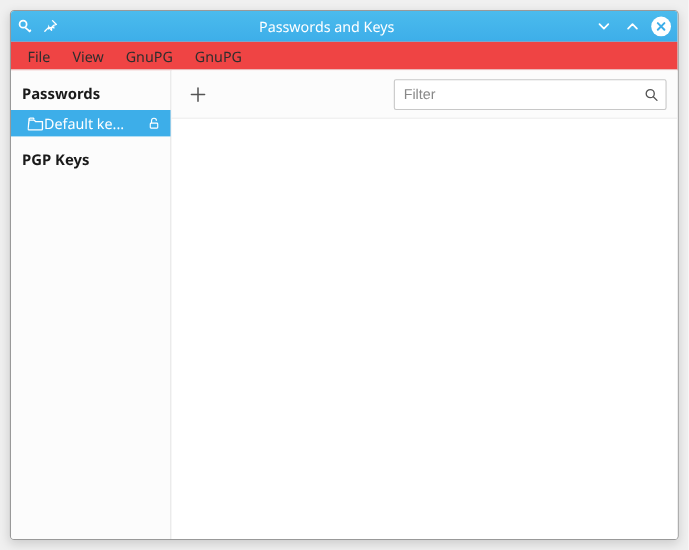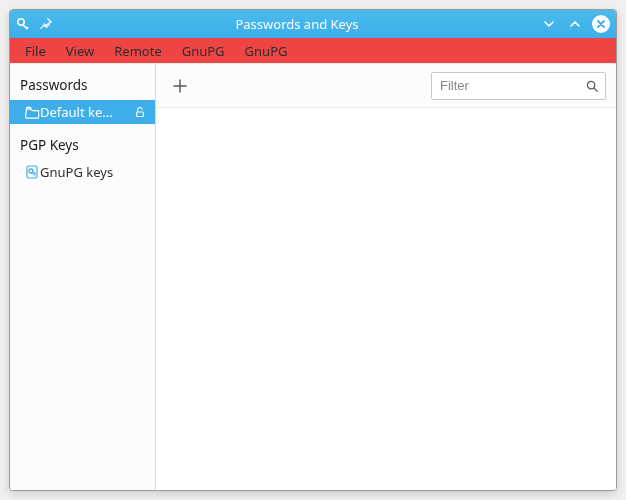"Remote" span.menu-item { html: <span>Remote</span> -> none }
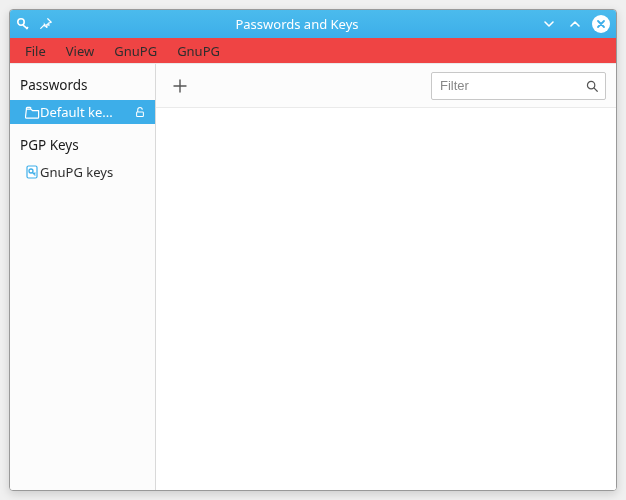"Passwords" .sidebar .section-header { font-weight: 400 -> 700 }
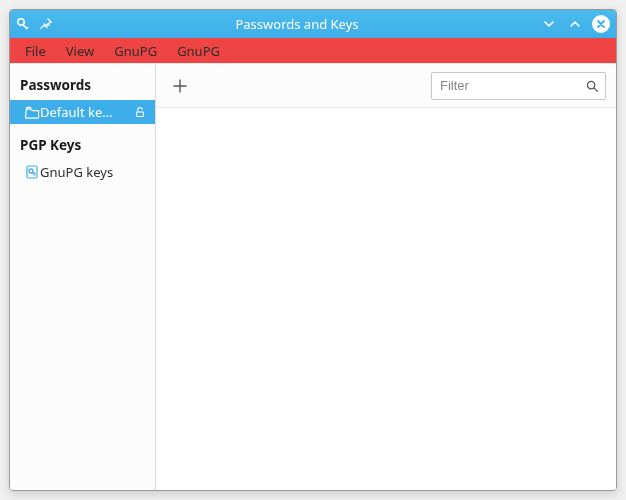"Filter" .filter-wrap { width: 175px -> 248px }
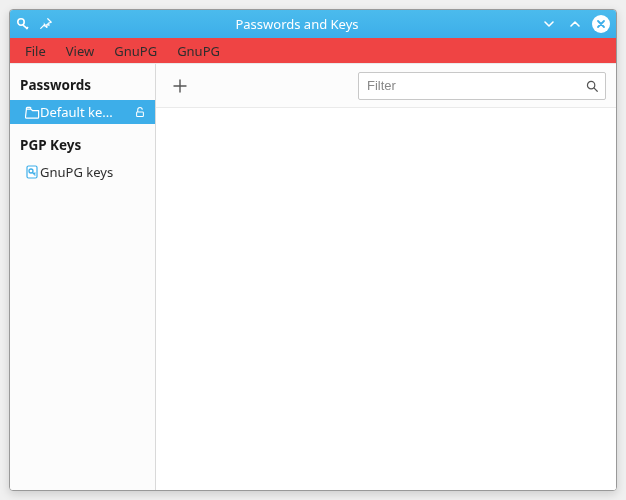"GnuPG keys" div.item { html: <div> <span> <svg> <rect></rect> <circle></circle> <path></path> </svg> </span> <span>GnuPG keys</span> </div> -> none }
